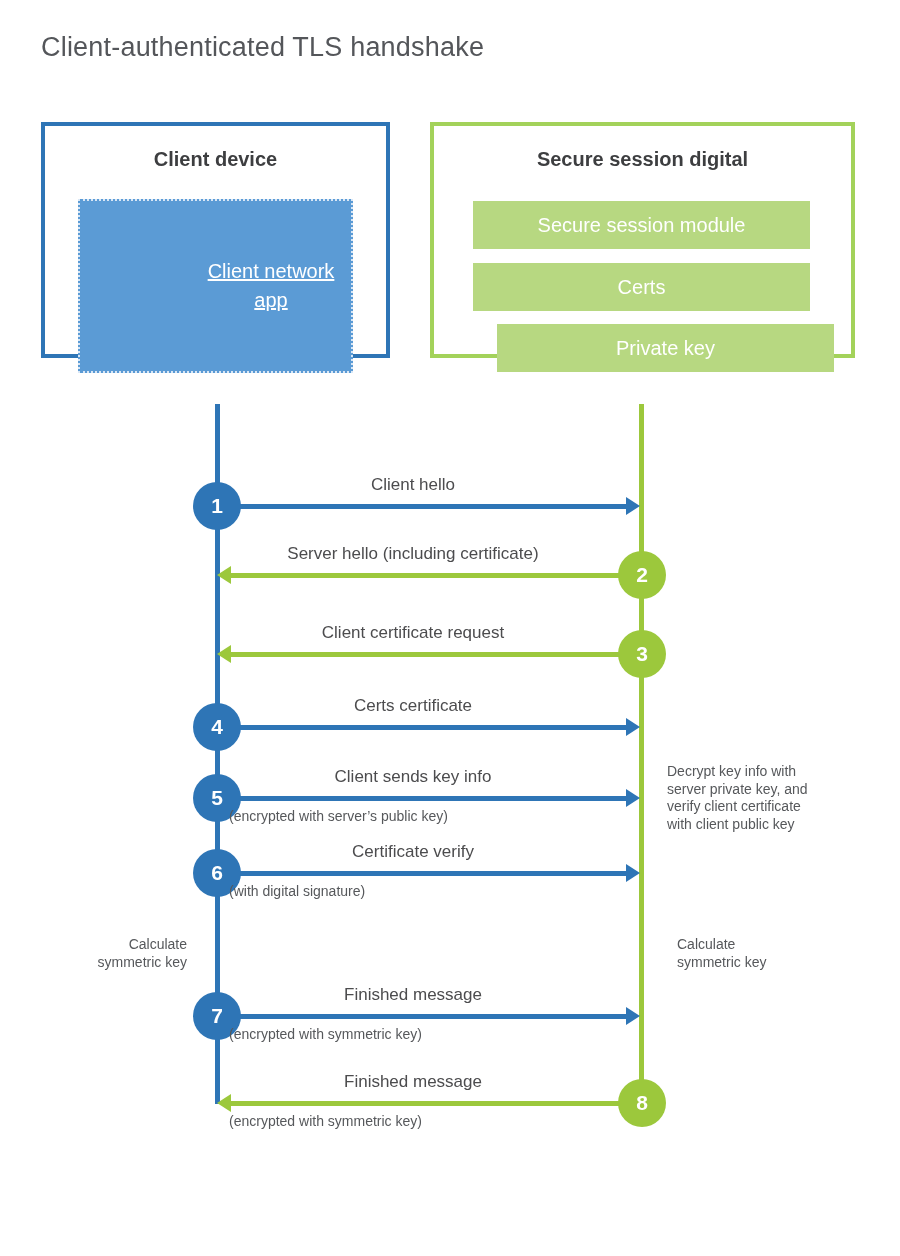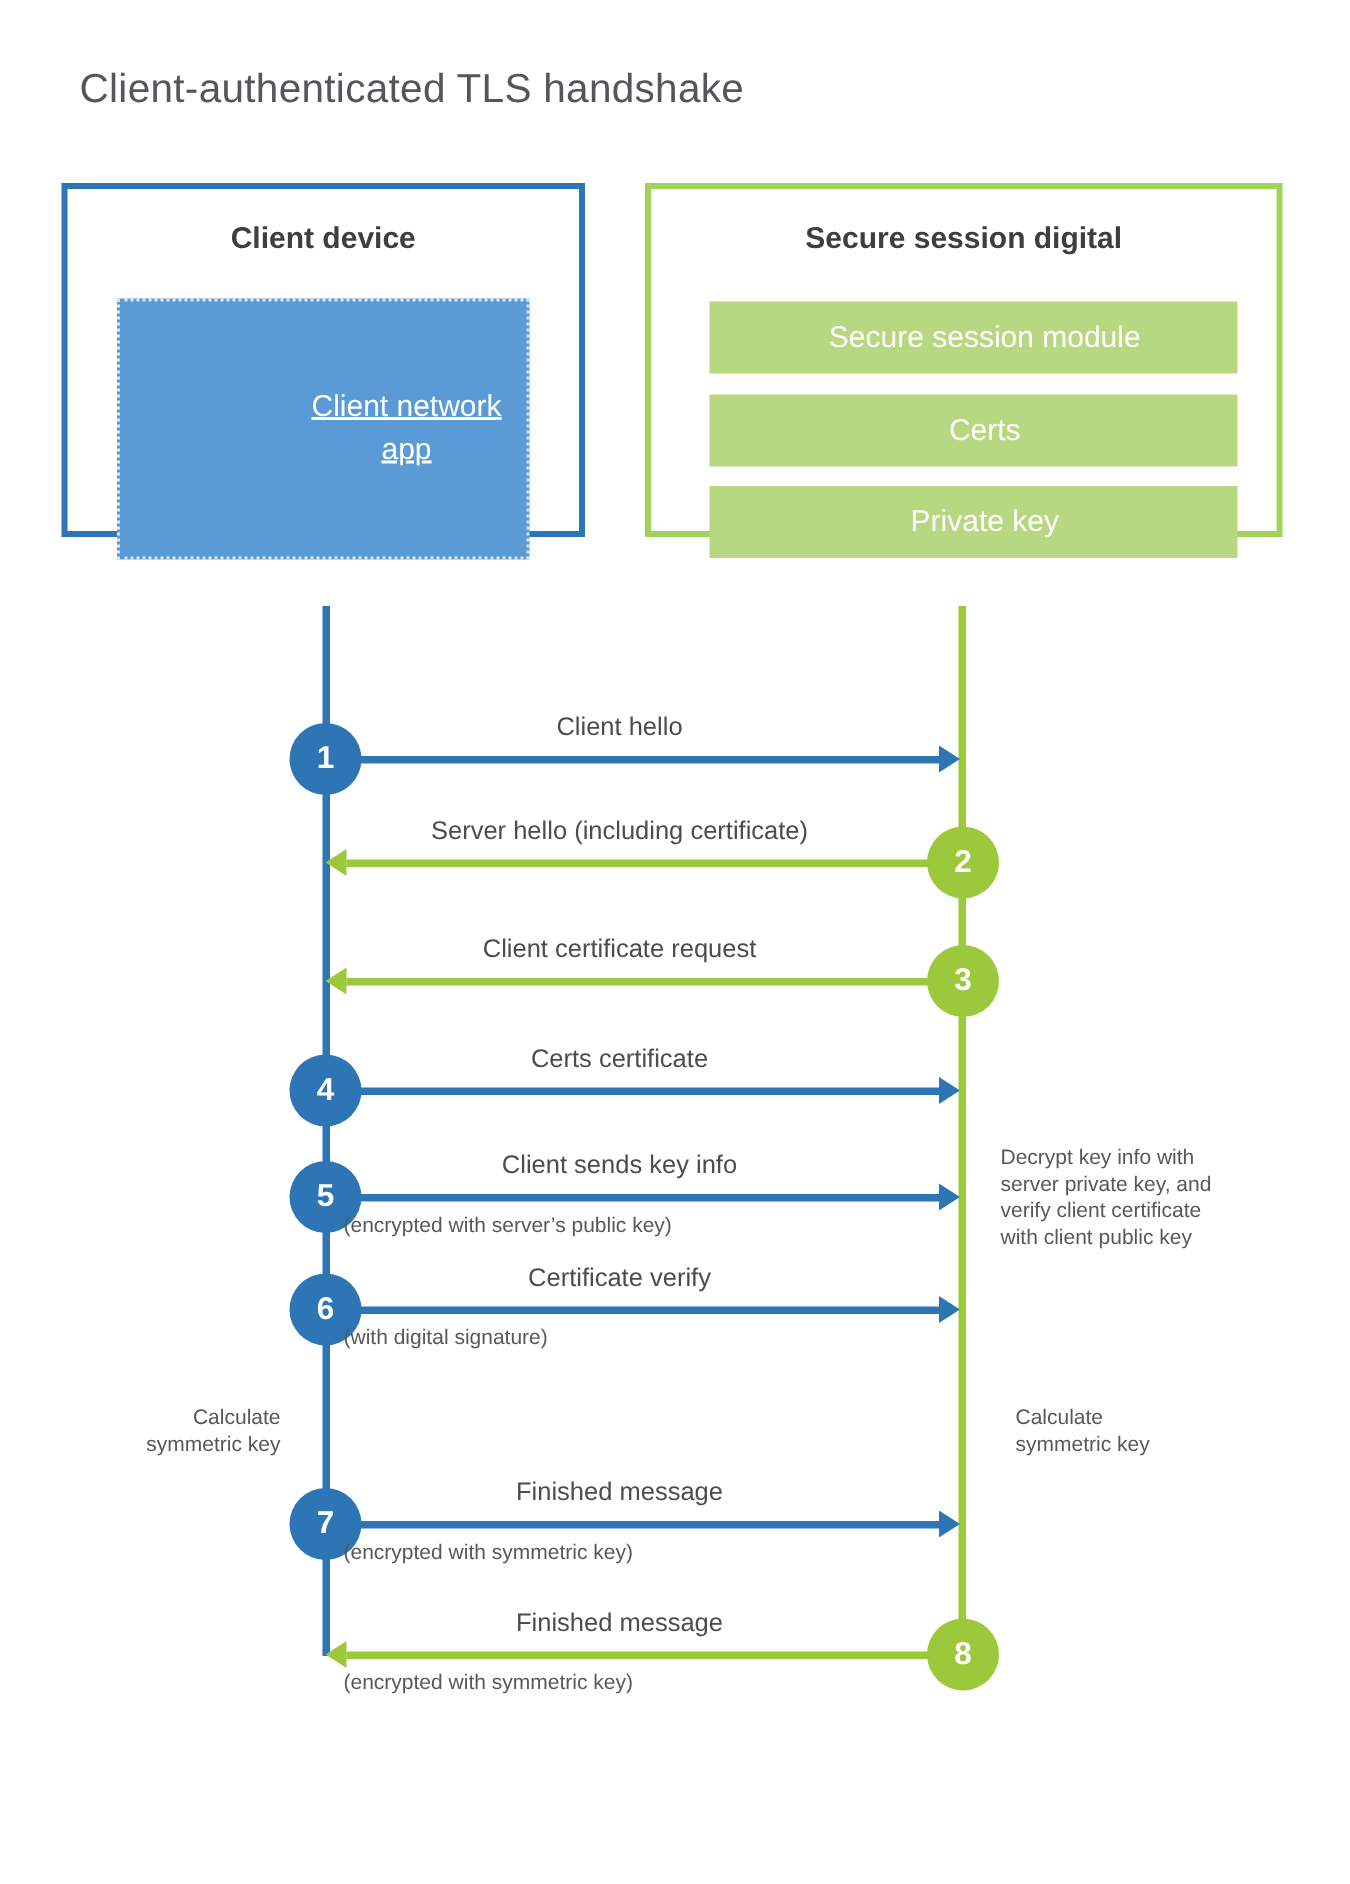"Client-authenticated TLS handshake" .page-title { margin: 16px -> 4px }
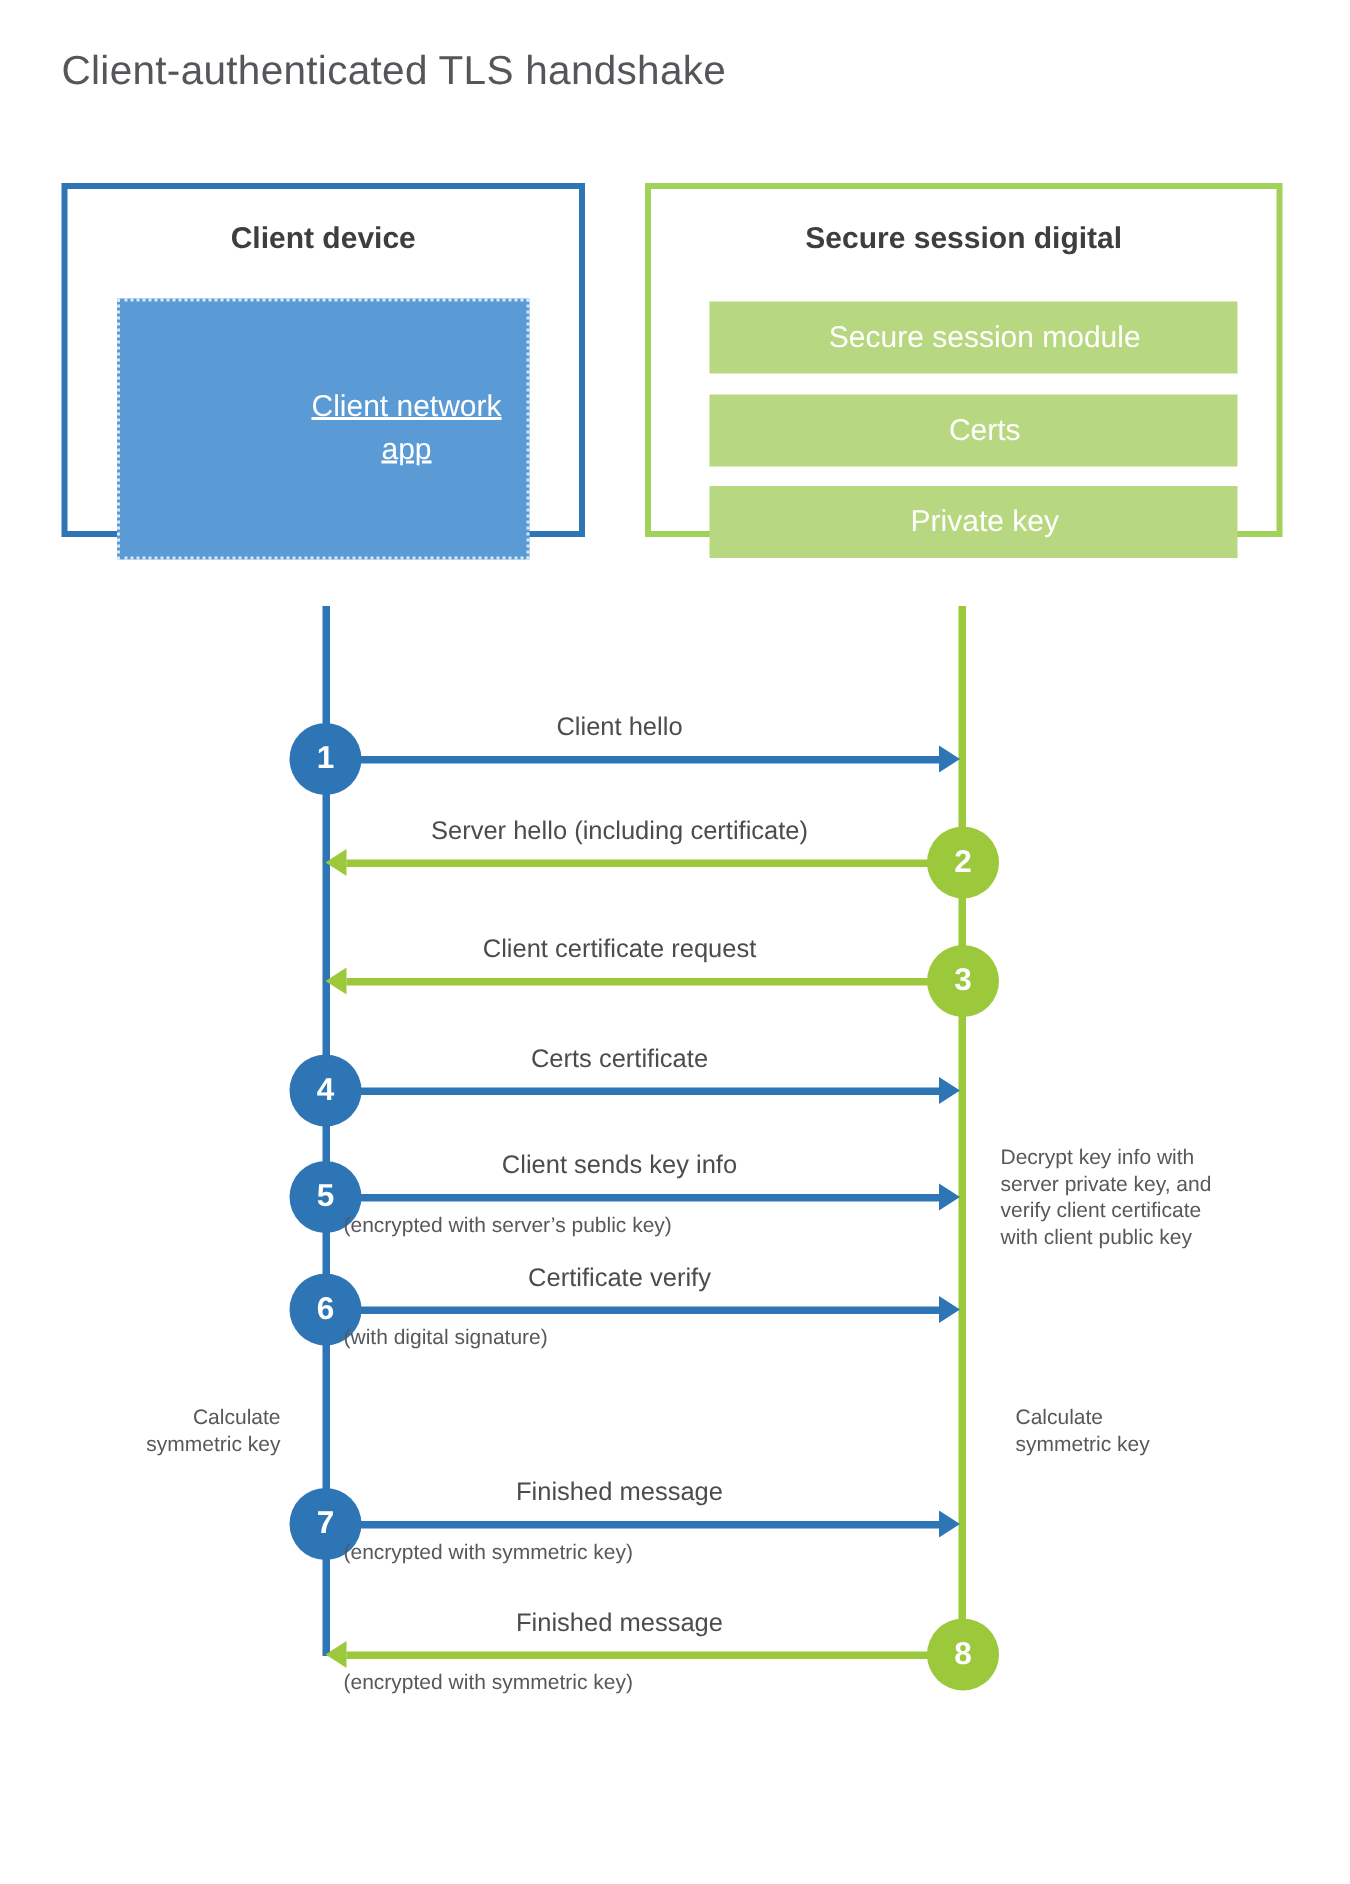"Secure session module" .module-bar { padding-left: 15px -> none }
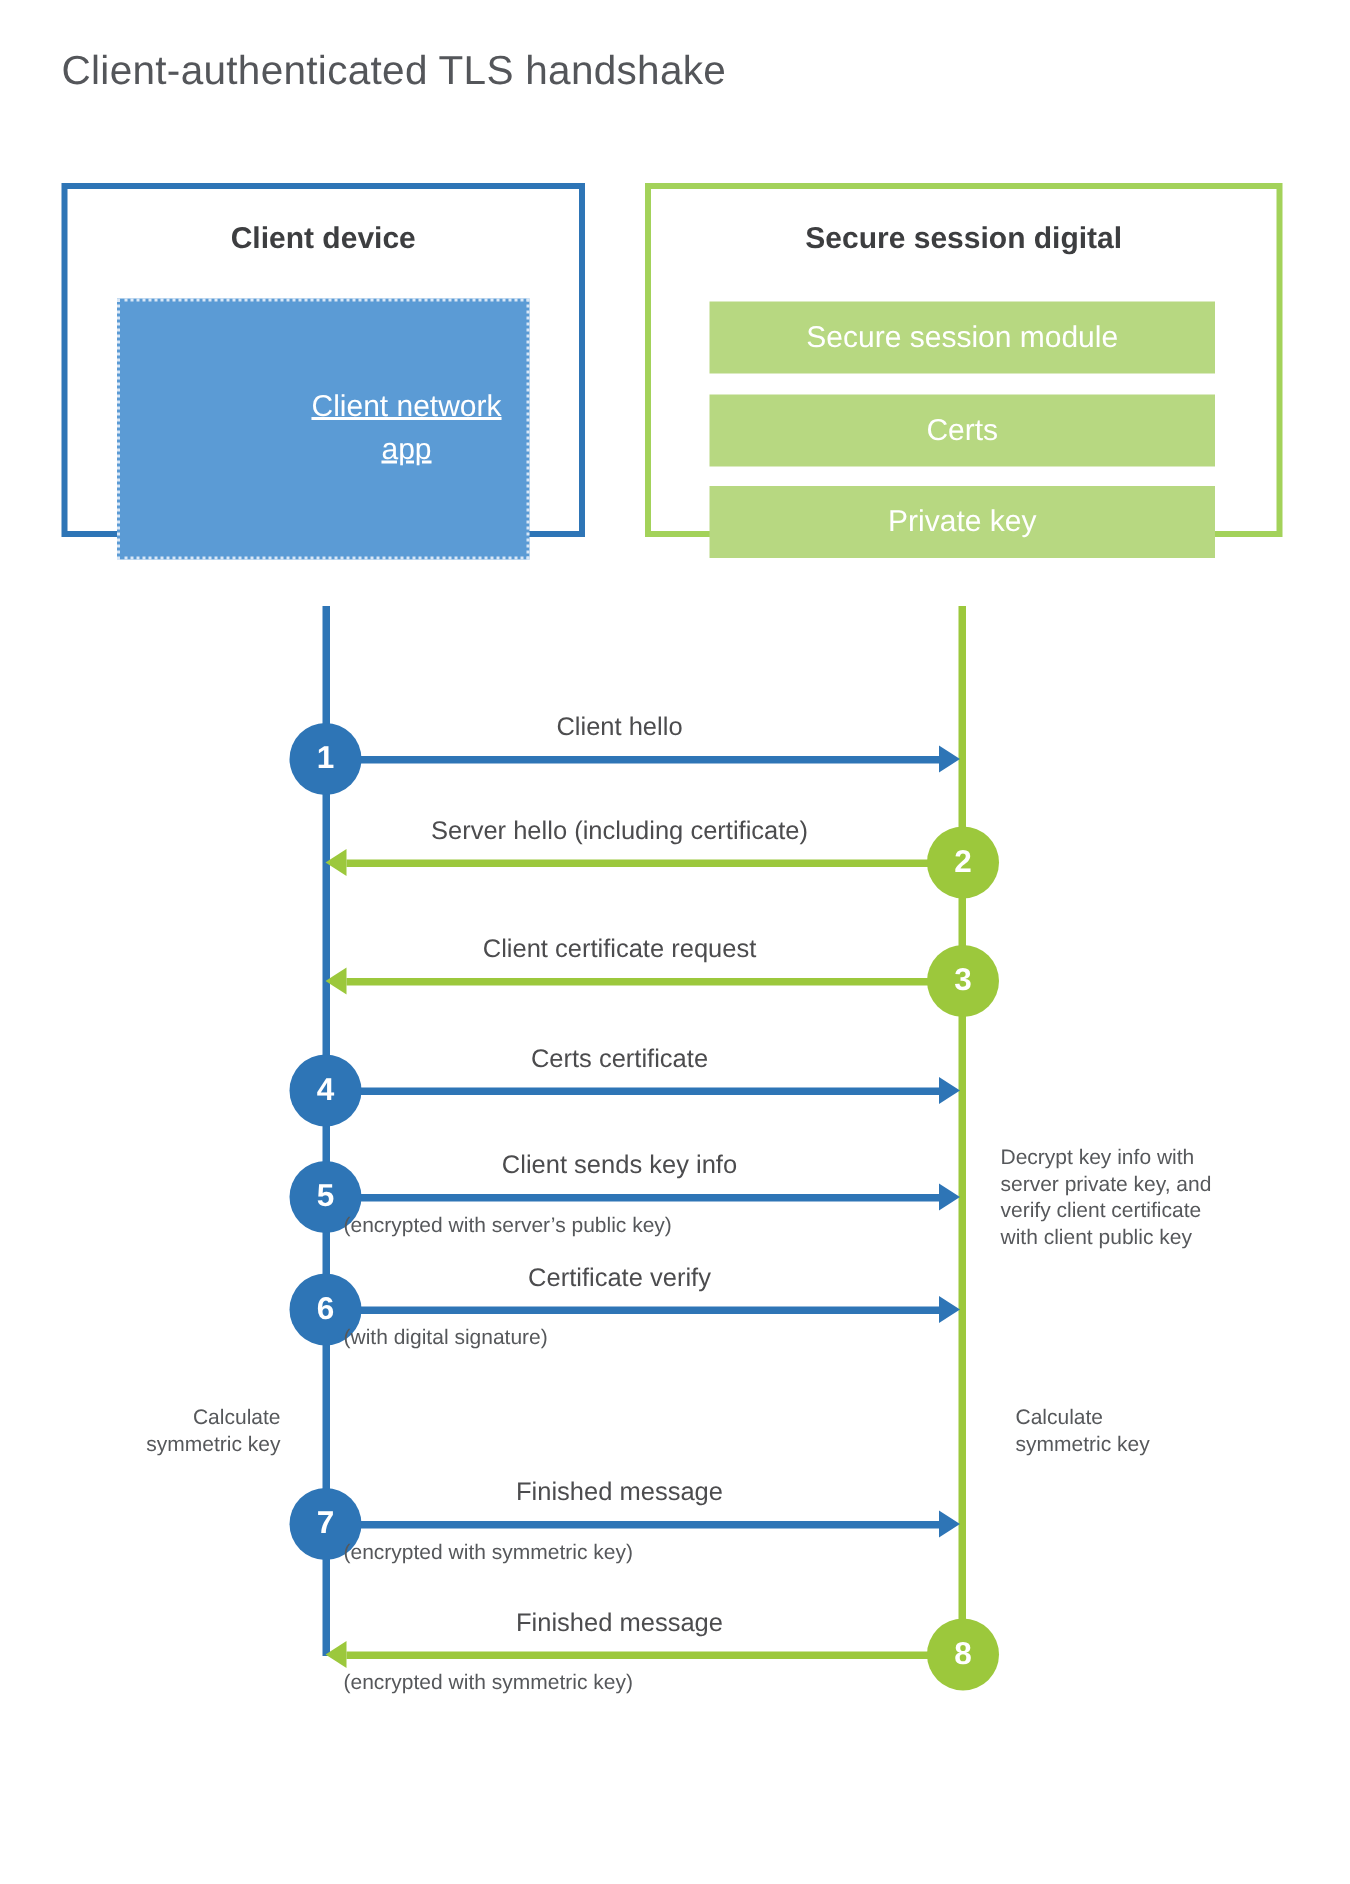"Private key" .bar-3 { margin-left: none -> 24px }
